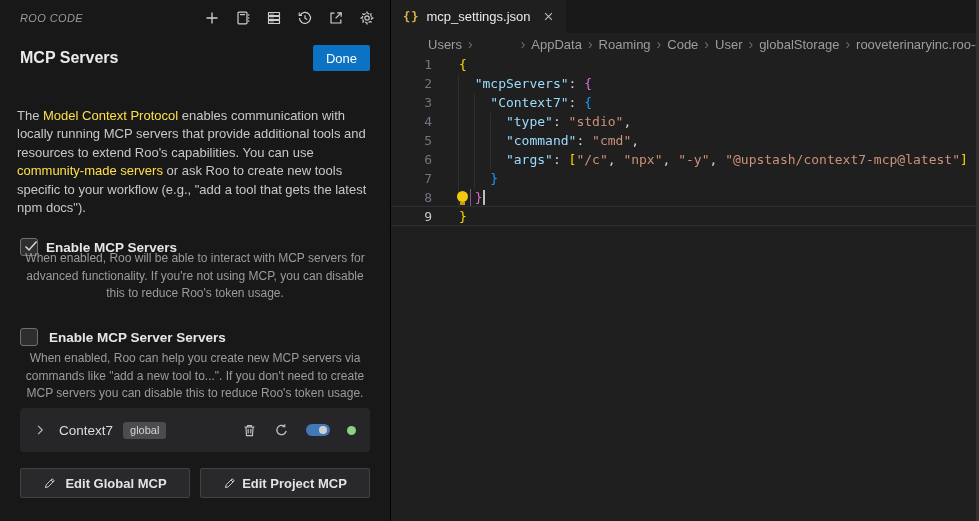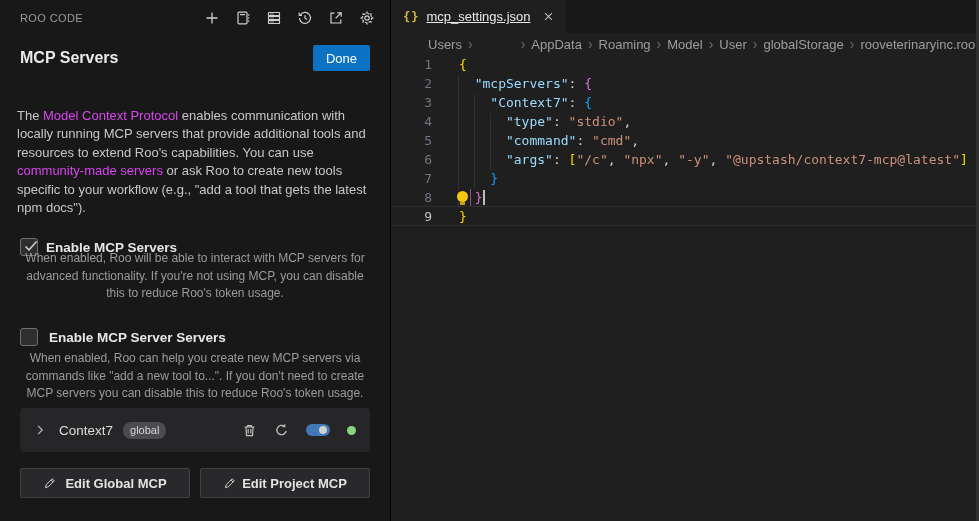"ROO CODE" .brand { font-style: none -> italic }
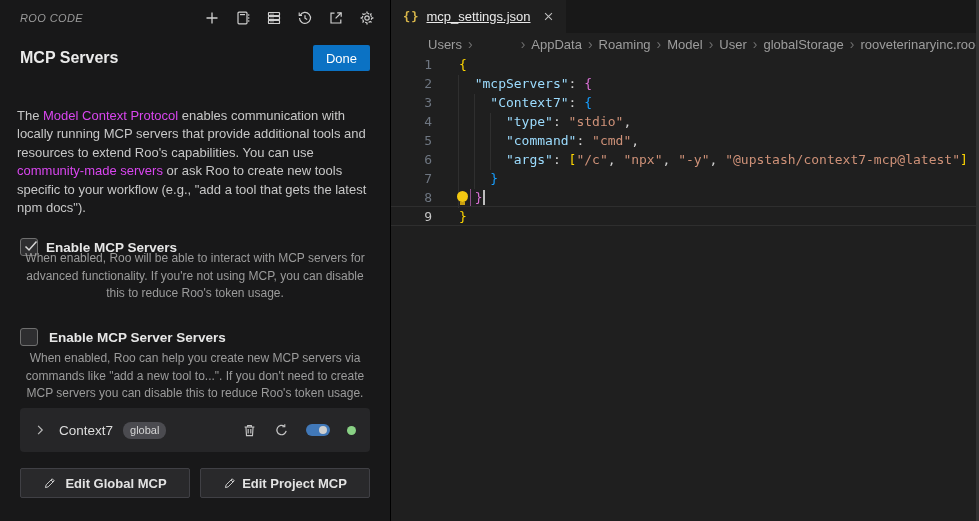"mcp_settings.json" .tab-name { text-decoration: underline -> none }
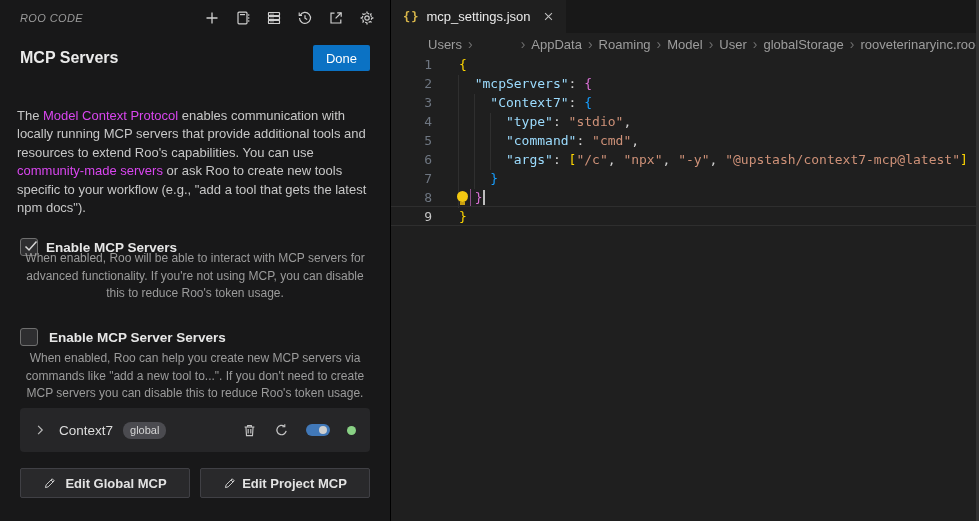"Model" span.bc-item { text: Model -> Code }
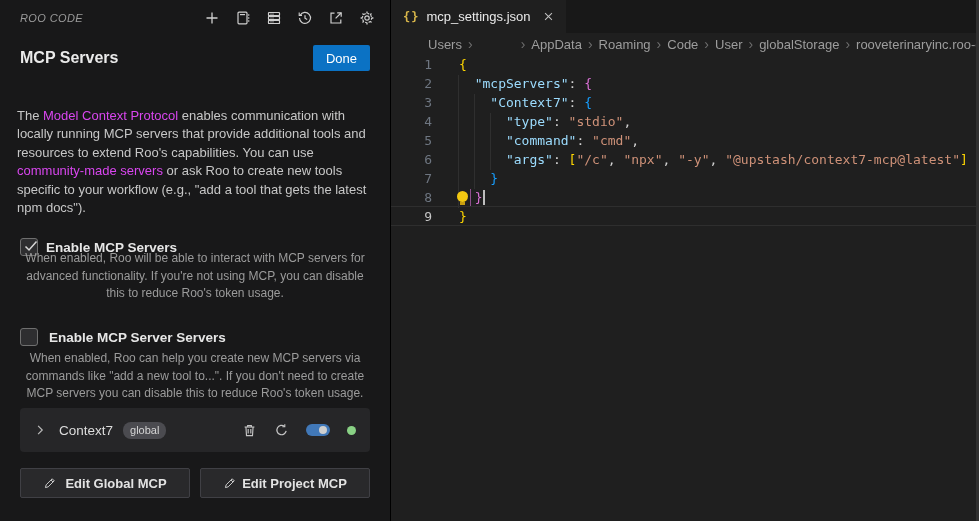"Model Context Protocol" .intro .link { color: #d946ef -> #fde047 }
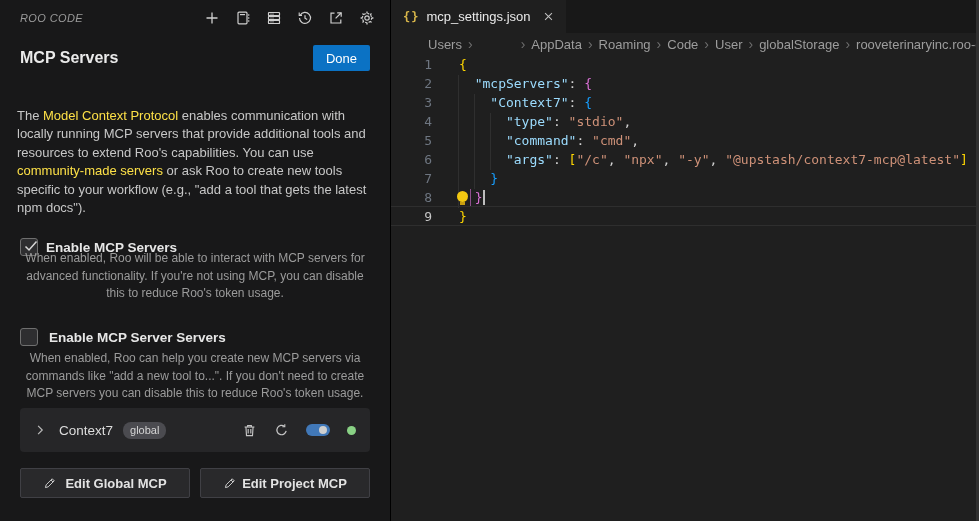"global" .server-badge { border-radius: 8px -> 3px }
